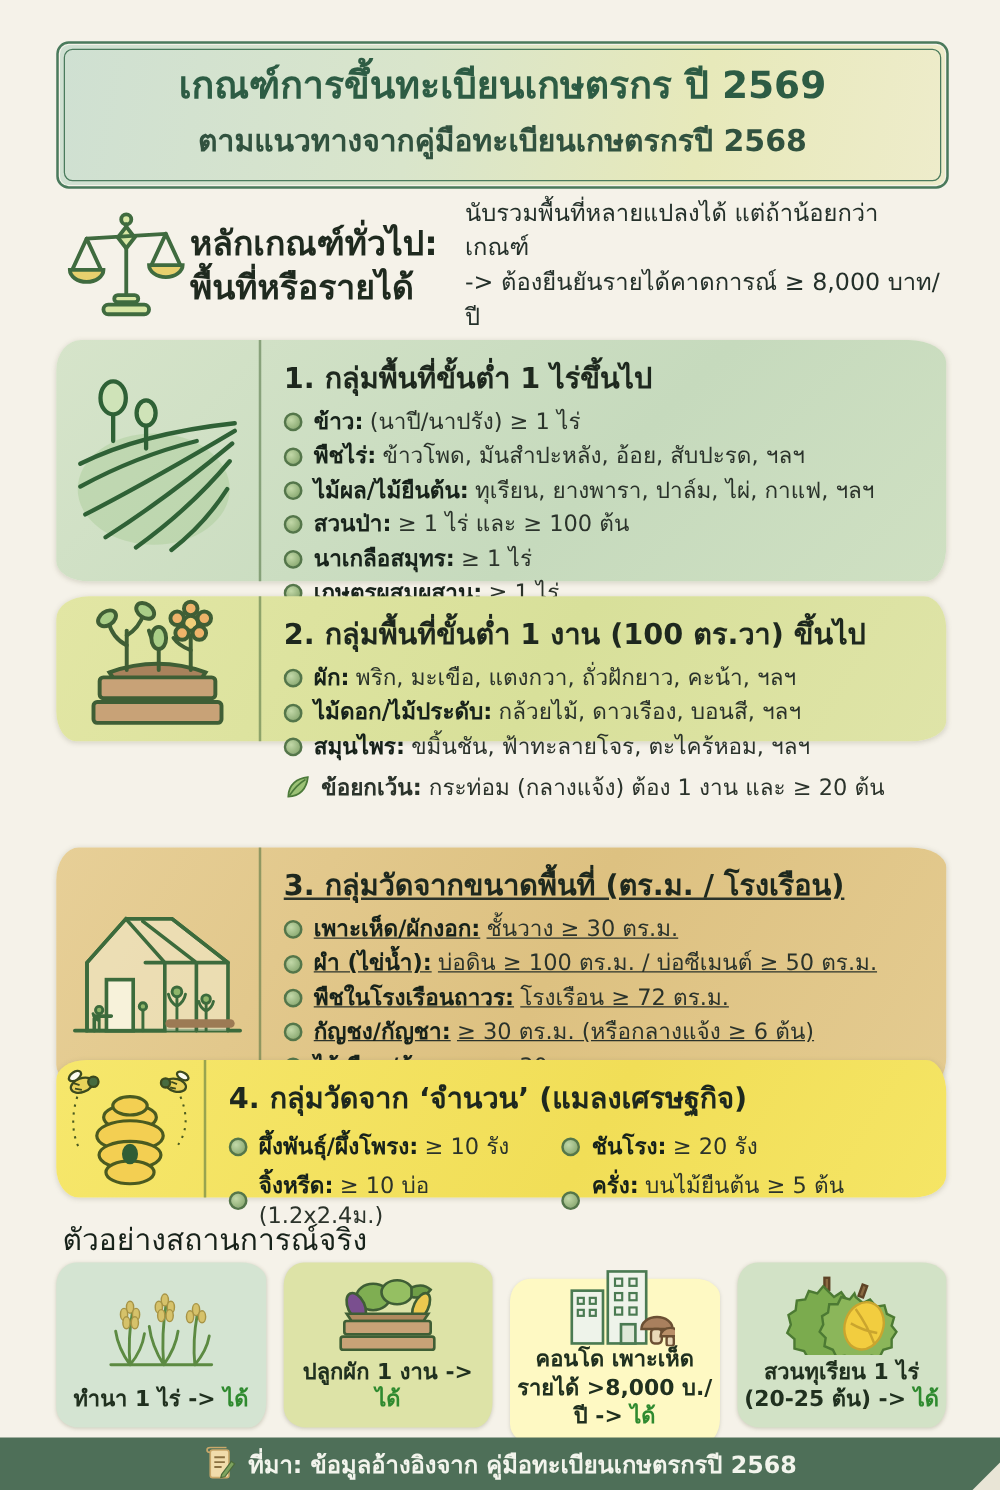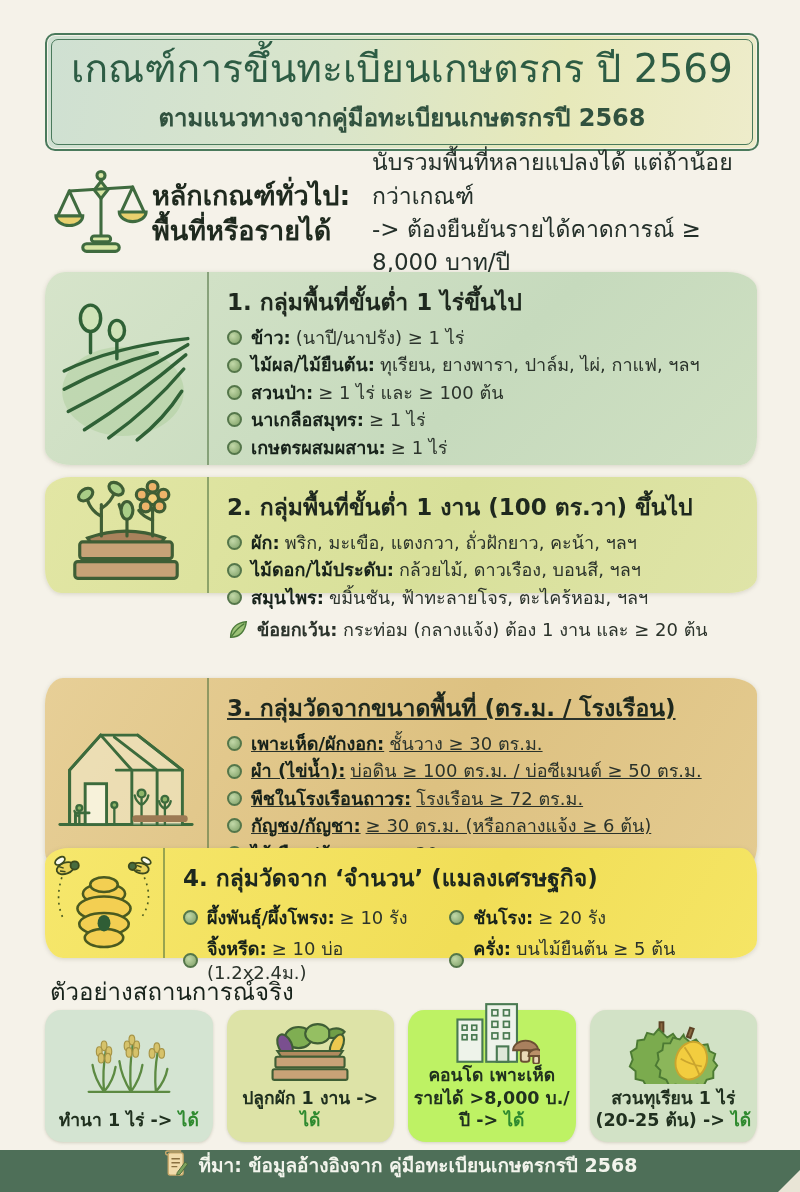"เกณฑ์การขึ้นทะเบียนเกษตรกร ปี 2569" .title { font-size: 39px -> 30px; font-weight: normal -> bold }
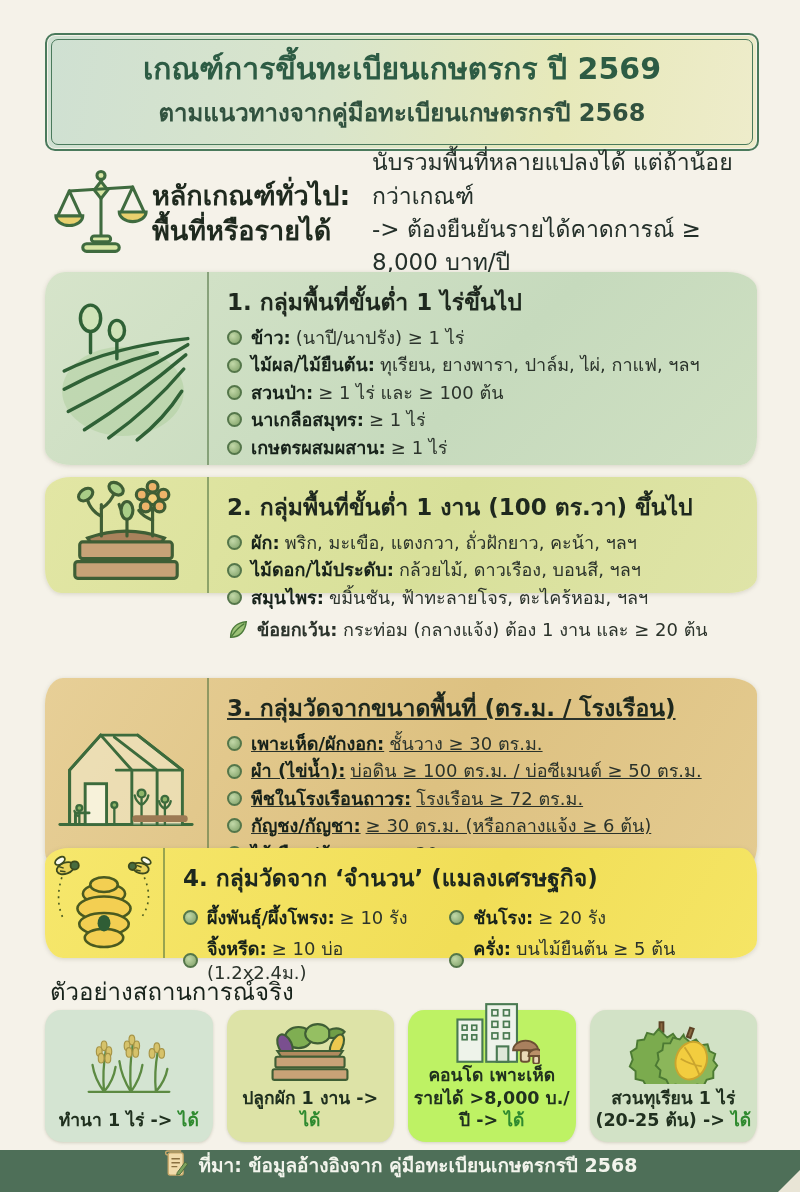"นับรวมพื้นที่หลายแปลงได้" .general .g-note { font-size: 23px -> 19px }
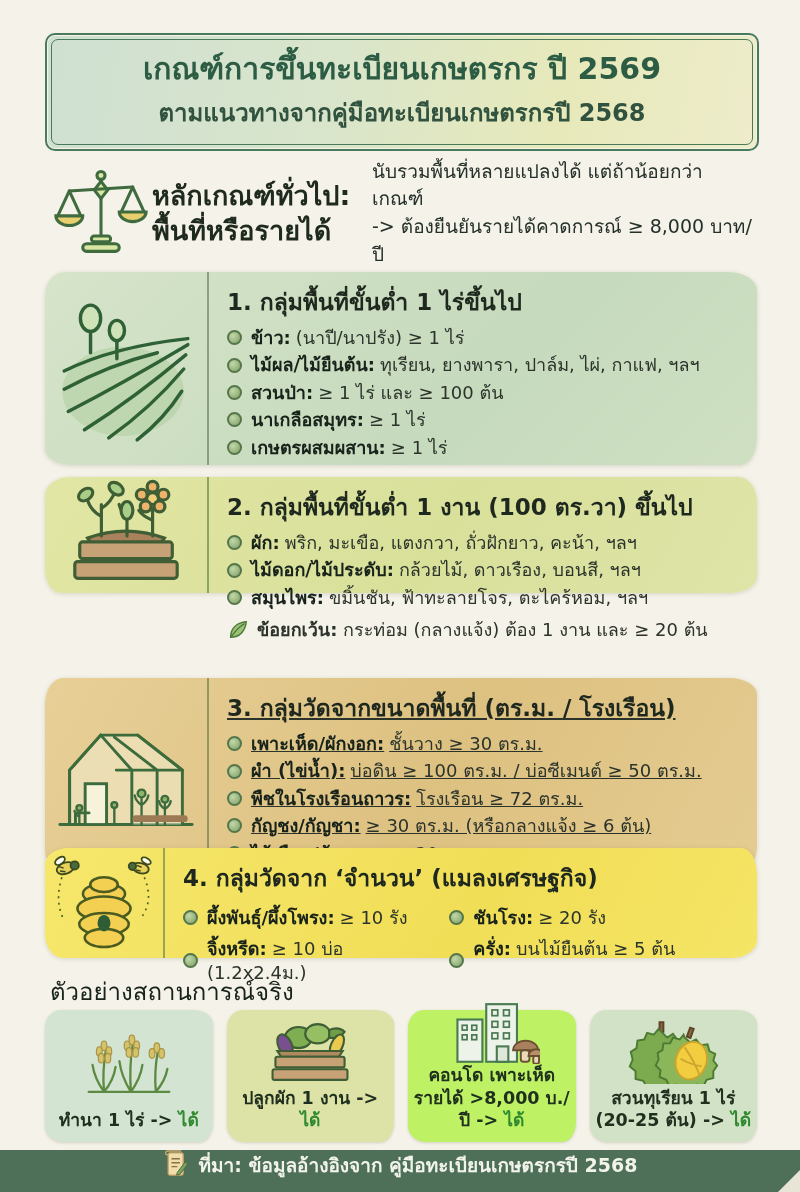"พืชไร่: ข้าวโพด, มันสำปะหลัง, อ้อย," div.item { html: none -> <div> <span></span> <span><b>พืชไร่:</b><span>ข้าวโพด, มันสำปะหลัง, อ้อย, สับปะรด, ฯลฯ</span></span> </div> }
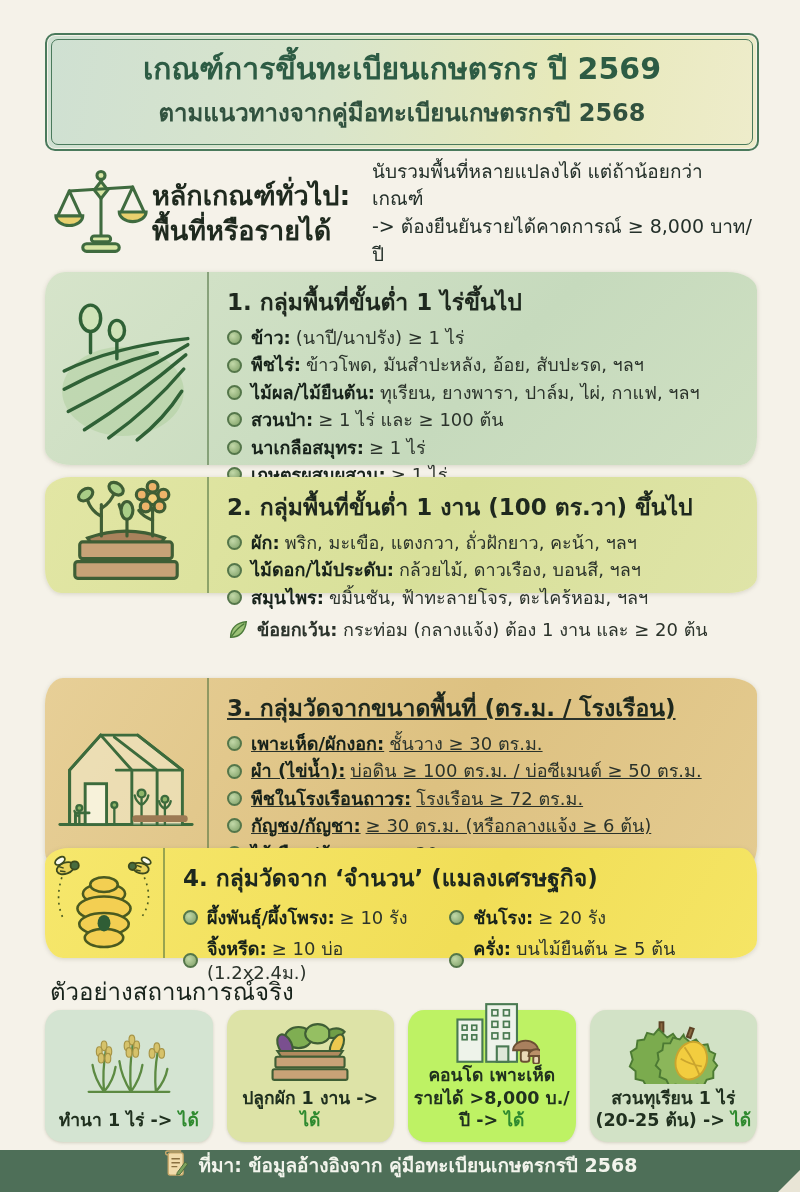"คอนโด เพาะเห็ด" #card3 { background: #bef264 -> #fef9c3; margin-top: none -> 13px }
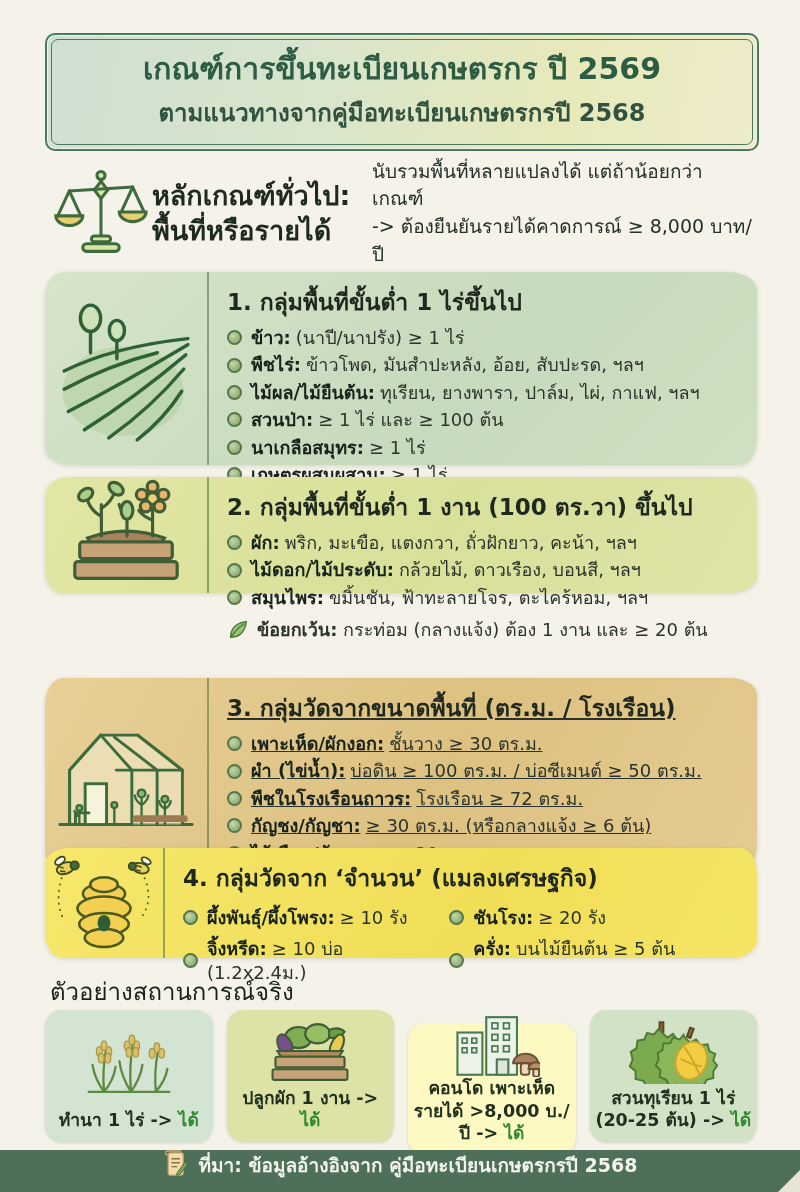"ที่มา: ข้อมูลอ้างอิงจาก" .footer { align-items: none -> center }
